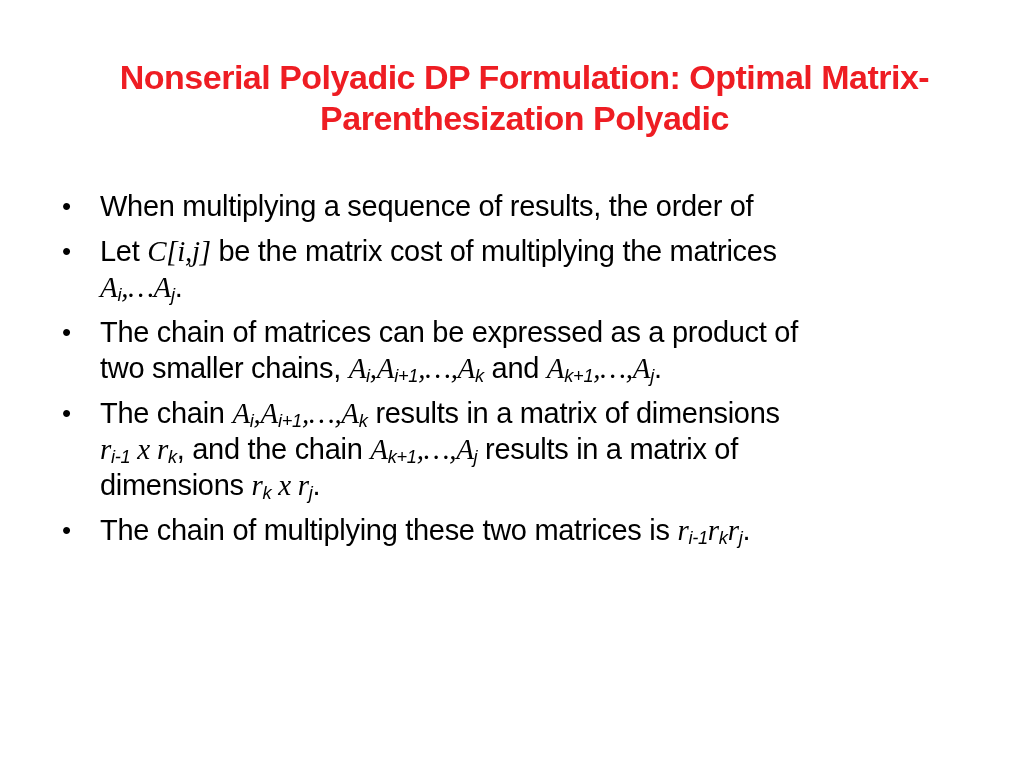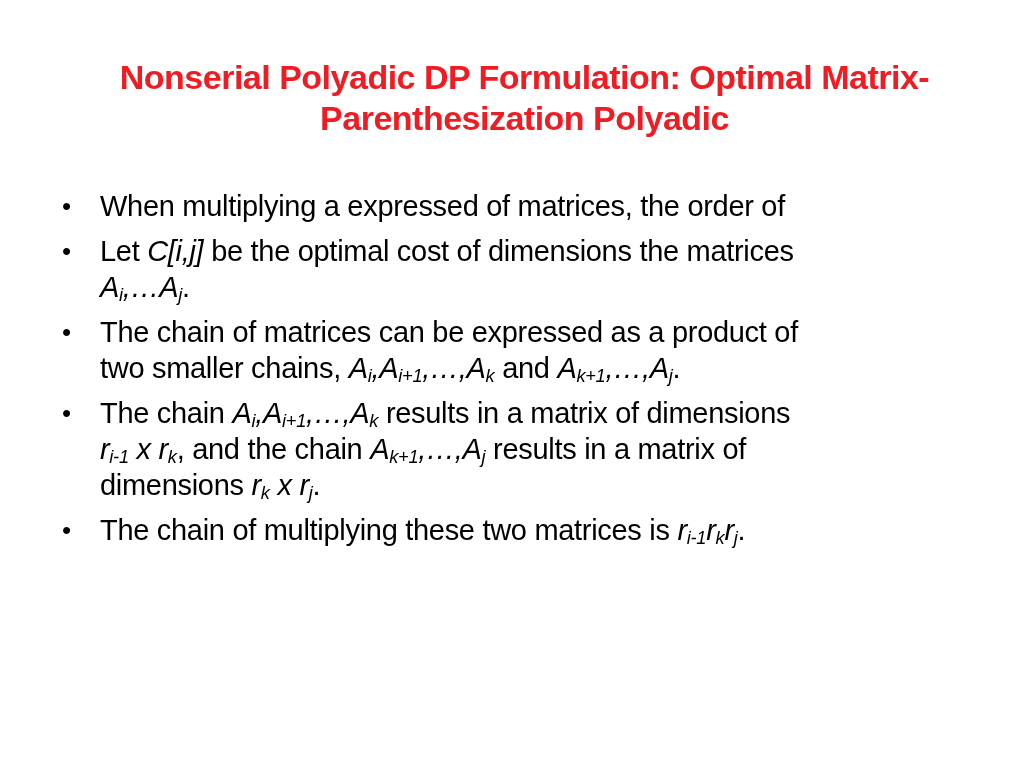"When multiplying a expressed of" span { text: expressed of matrices -> sequence of results }
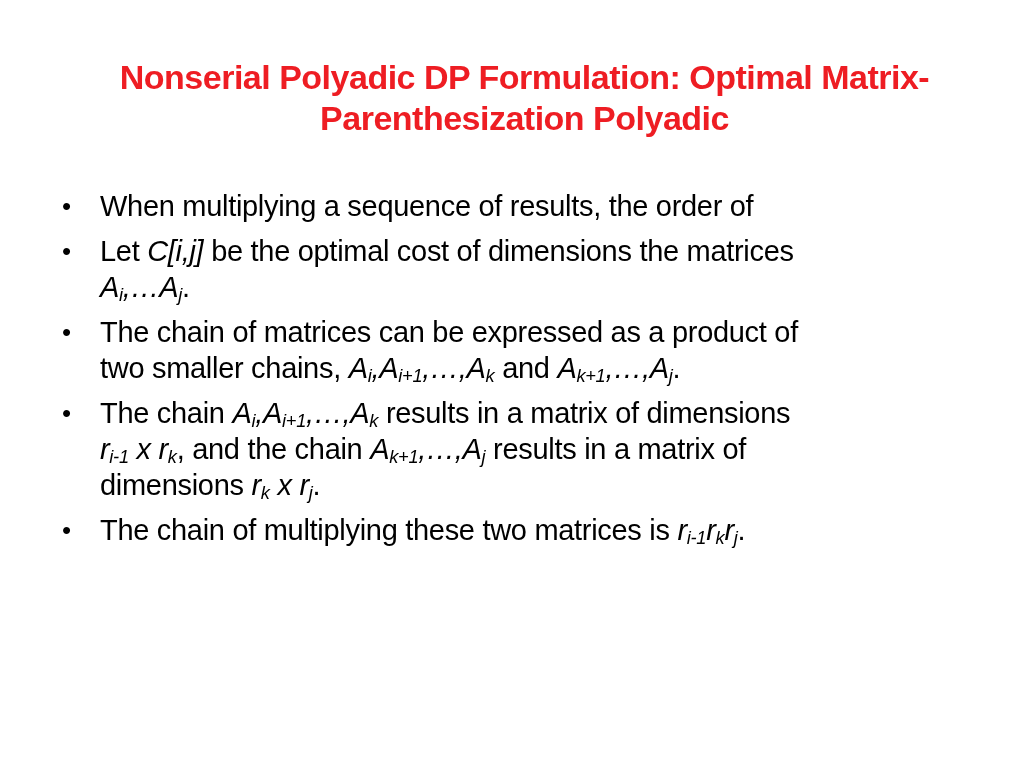"C[i,j]" .it { font-family: none -> Liberation Serif, serif }
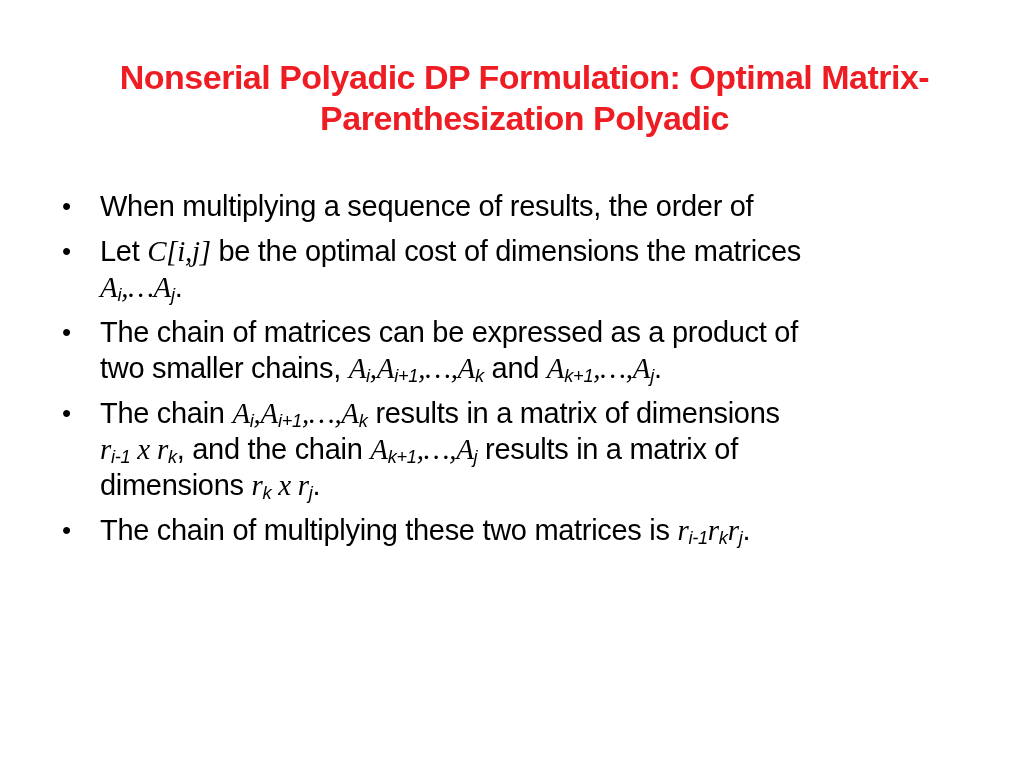"be the optimal cost of" span { text: optimal cost of dimensions -> matrix cost of multiplying }
